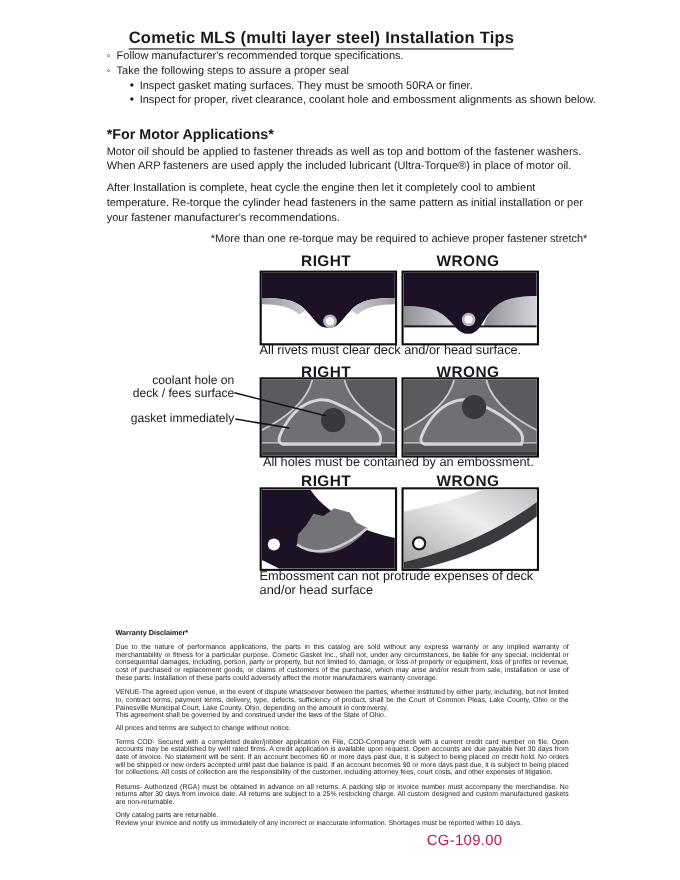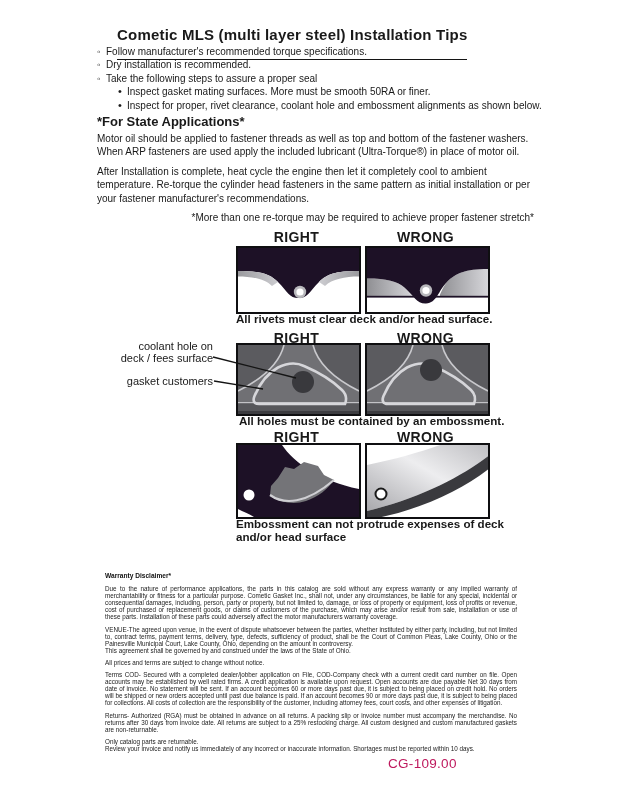"Cometic MLS (multi layer steel)" .title { padding-bottom: 16px -> 1px }
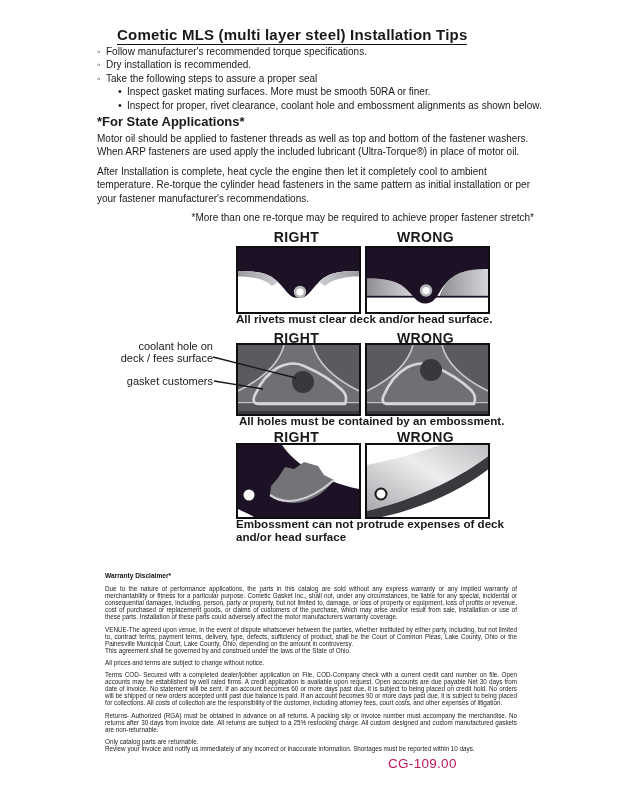"Dry installation is recommended." div.bullet { html: <div>Dry installation is recommended.</div> -> none }
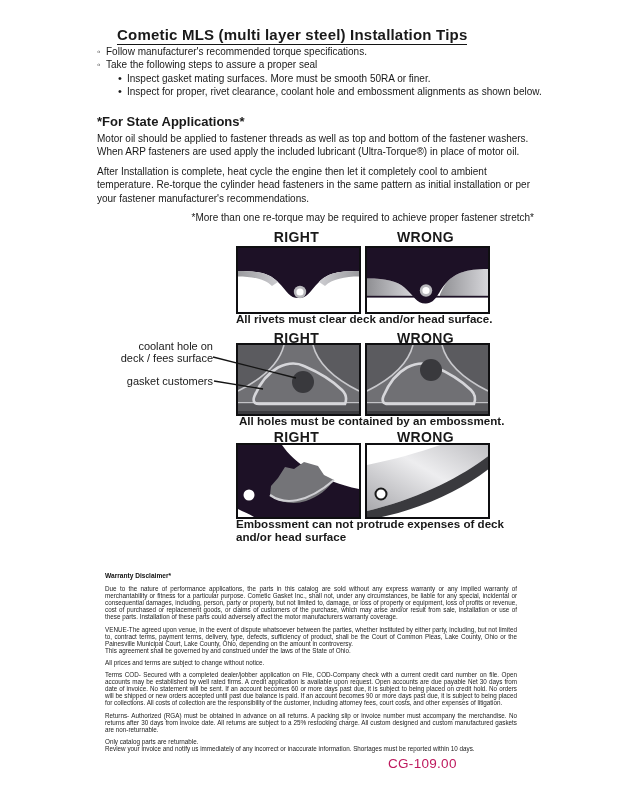"Inspect gasket mating surfaces. More" div.bullet { text: More -> They }
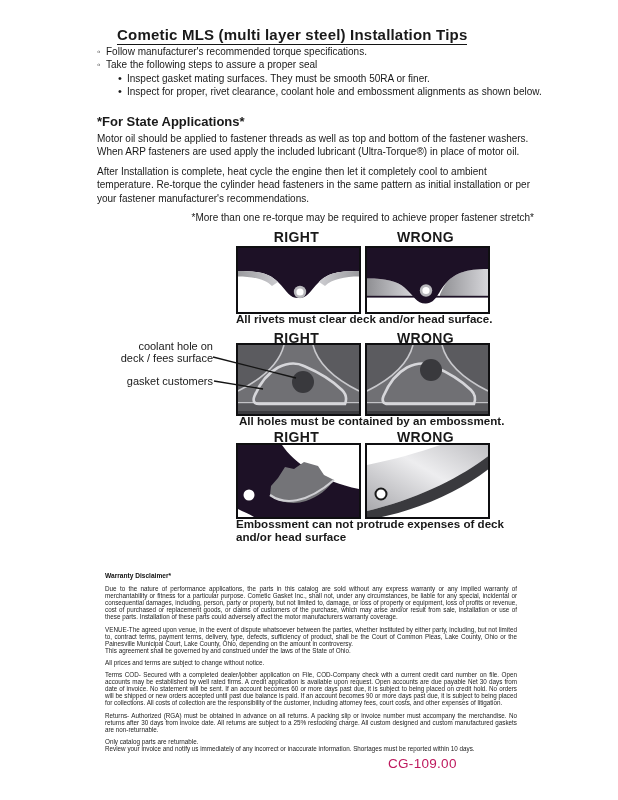"*For State Applications*" div.abs { text: State -> Motor }
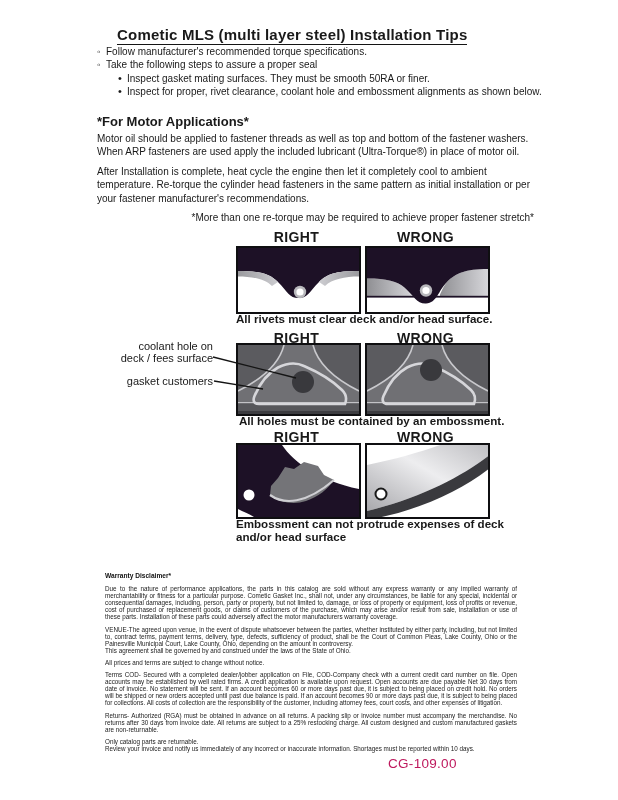"All rivets must clear deck" .figcap { font-weight: 700 -> 400 }
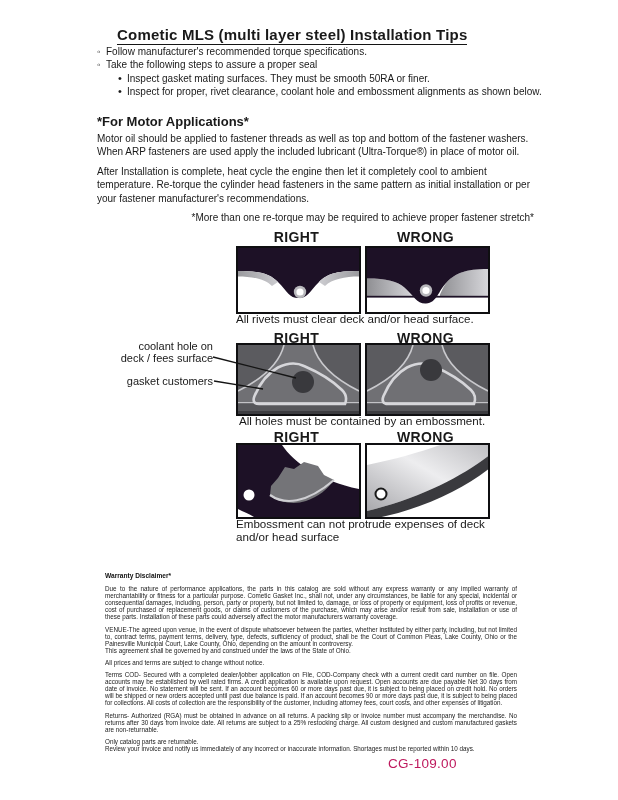"gasket customers" div { text: customers -> immediately }
